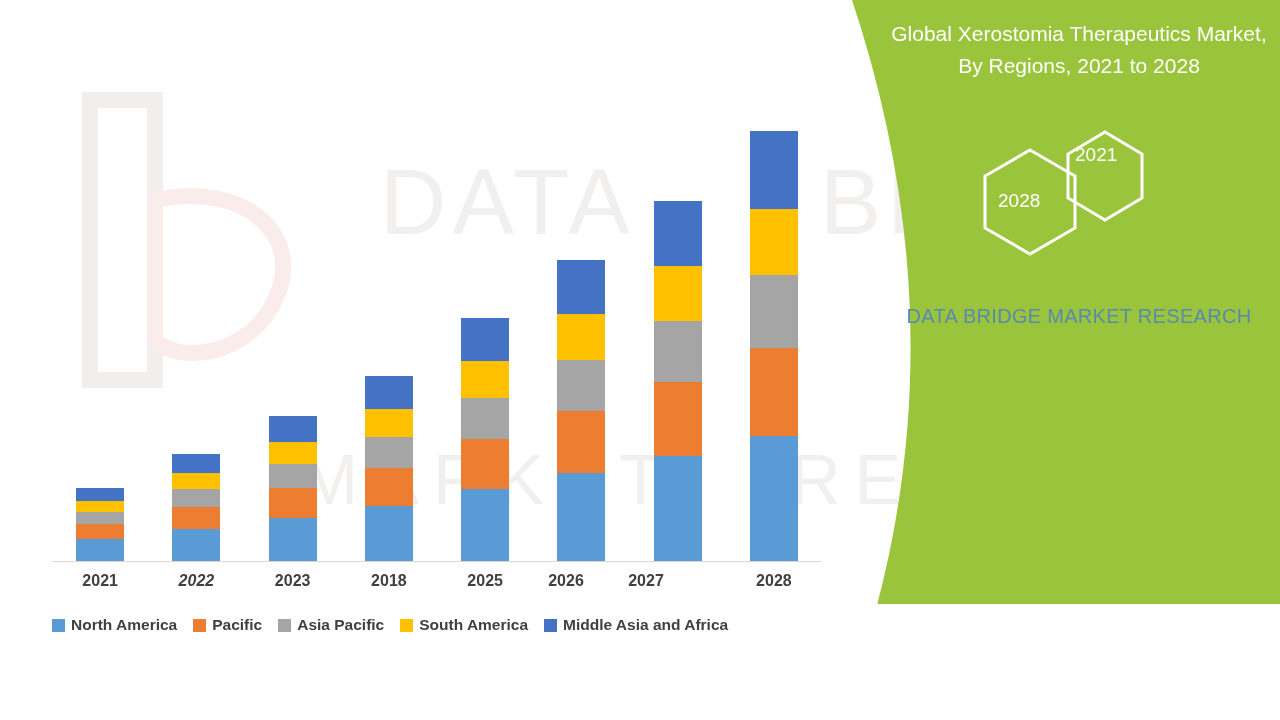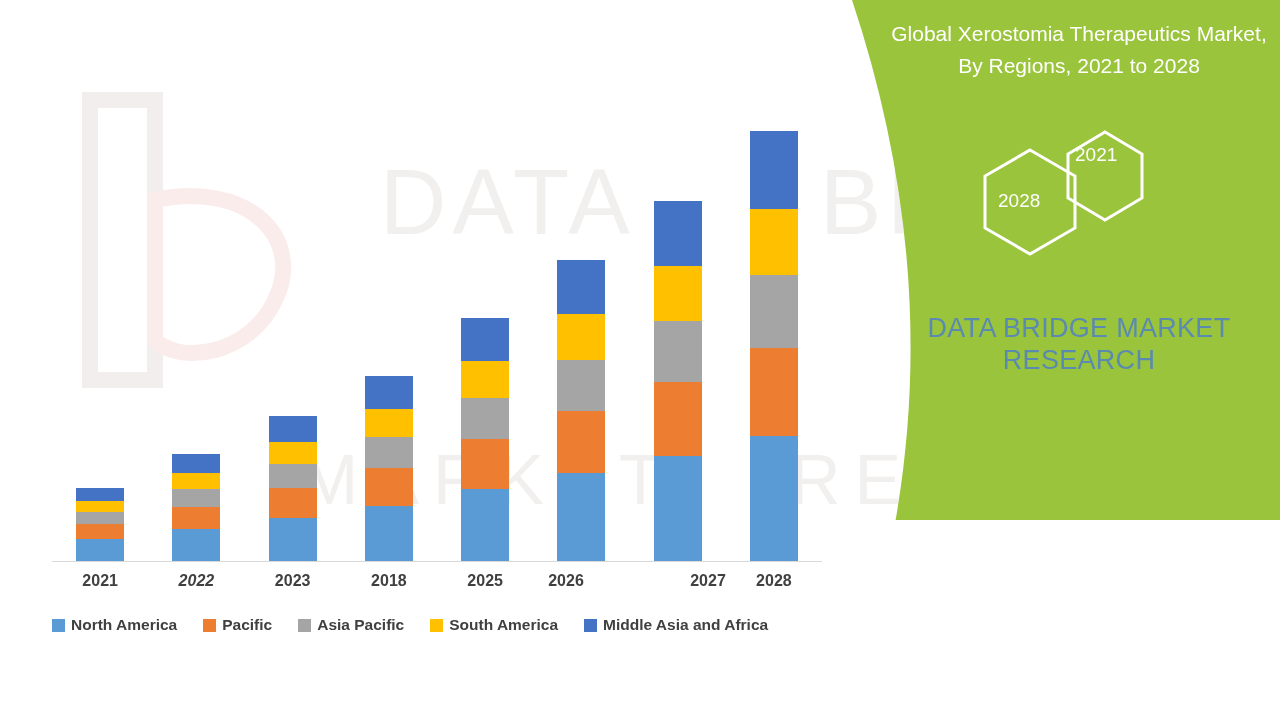"Global Xerostomia Therapeutics Market," .panel { height: 520px -> 604px }
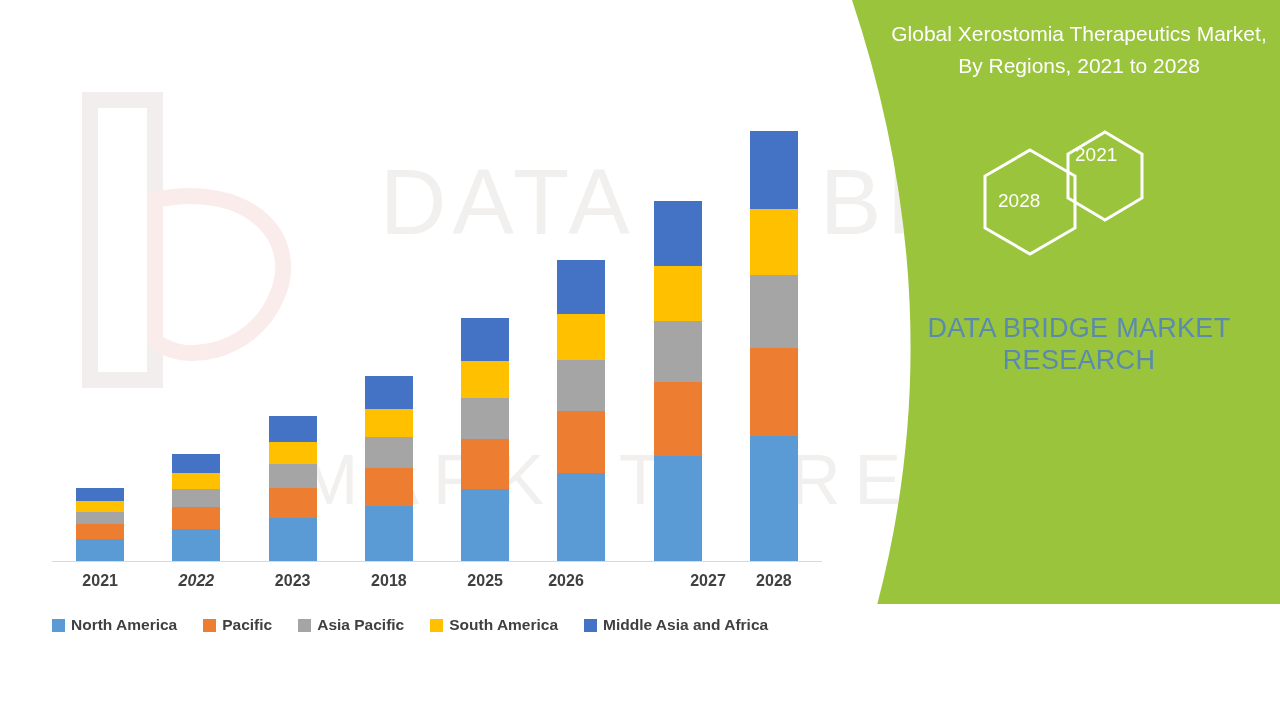"DATA BRIDGE MARKET RESEARCH" .dbmr { font-size: 27px -> 20px; top: 312px -> 300px }
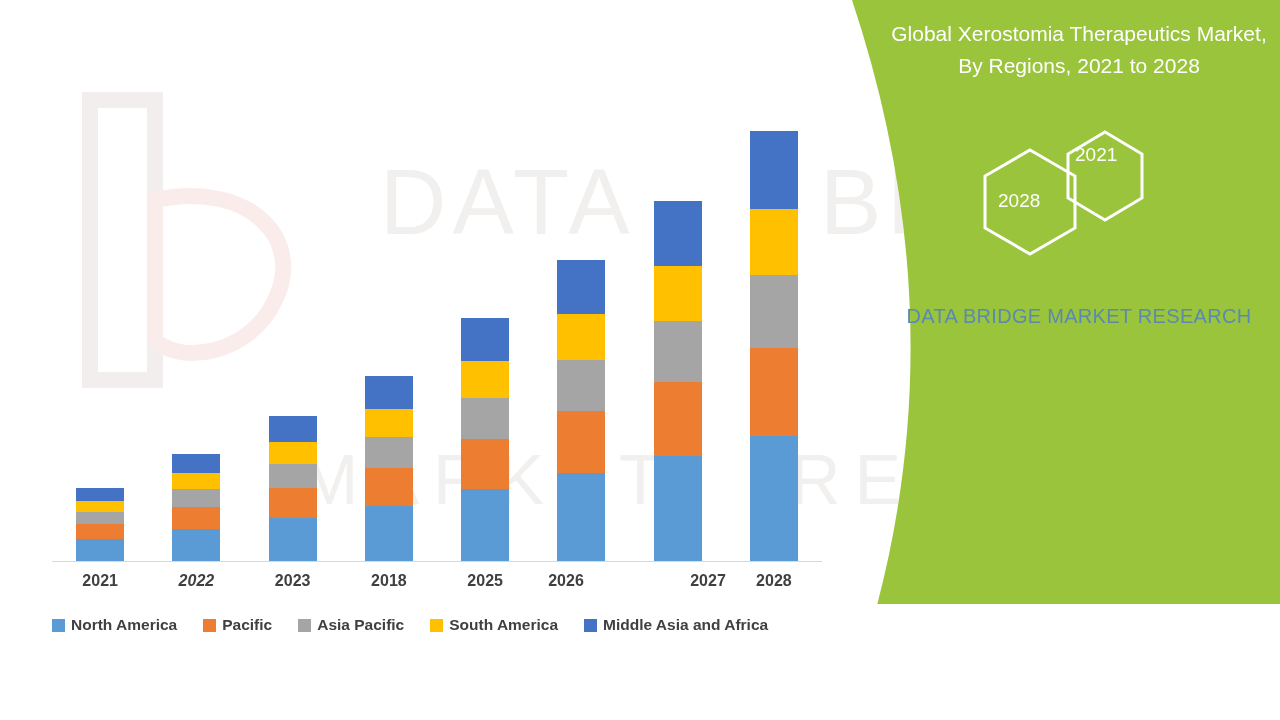"2027" div.xlab { left: 621px -> 559px }
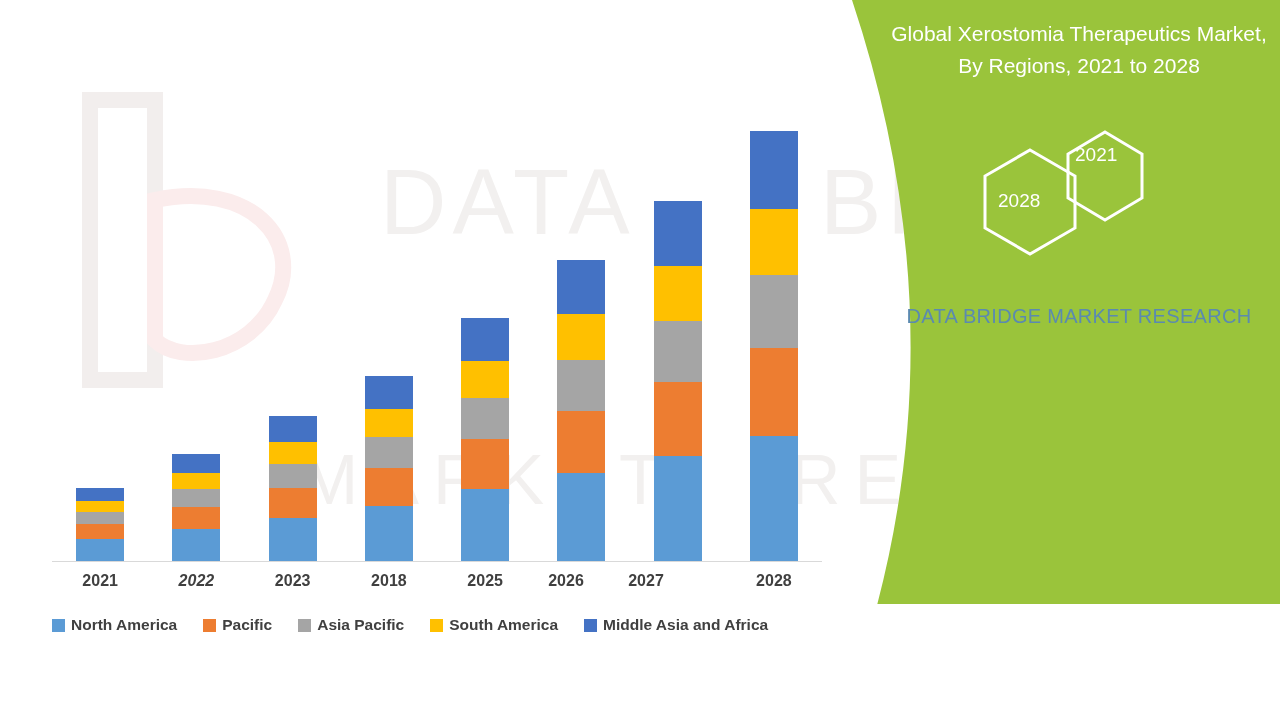"North America" .legend { gap: 14px -> 4px }
